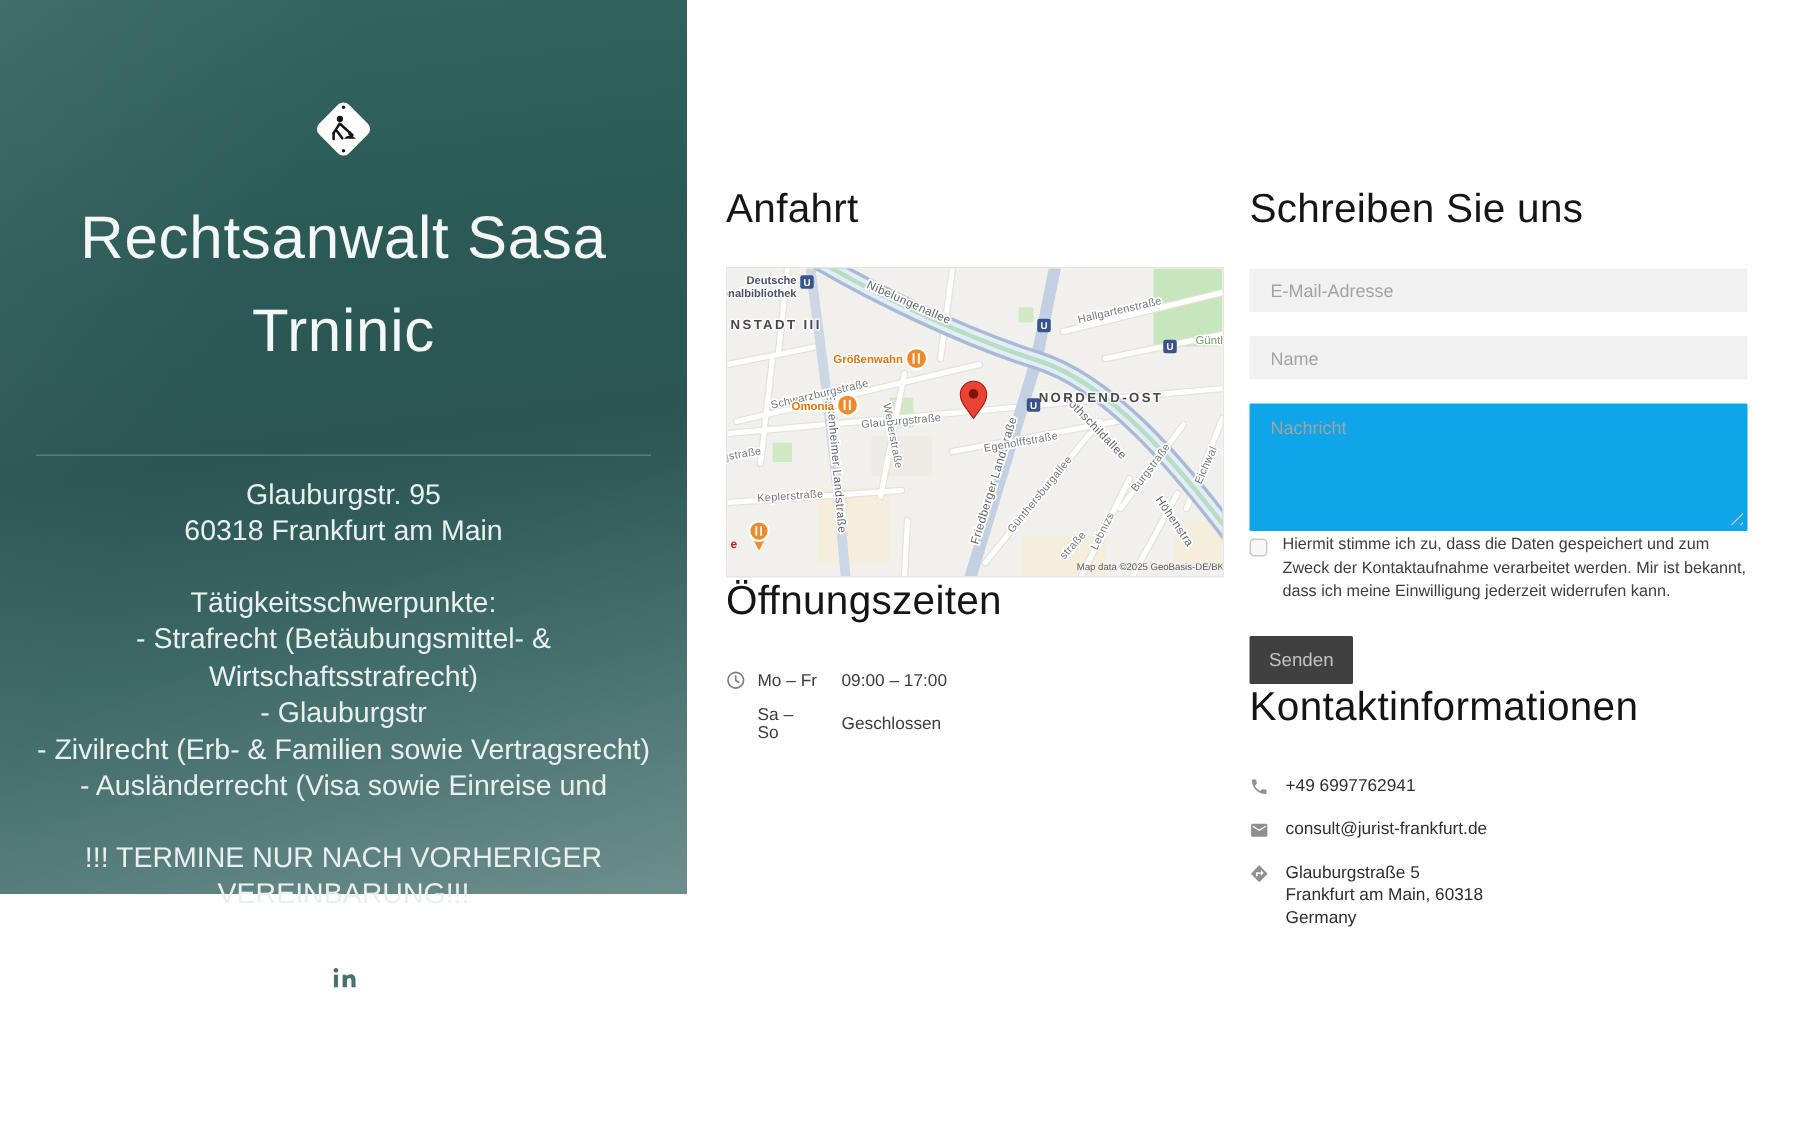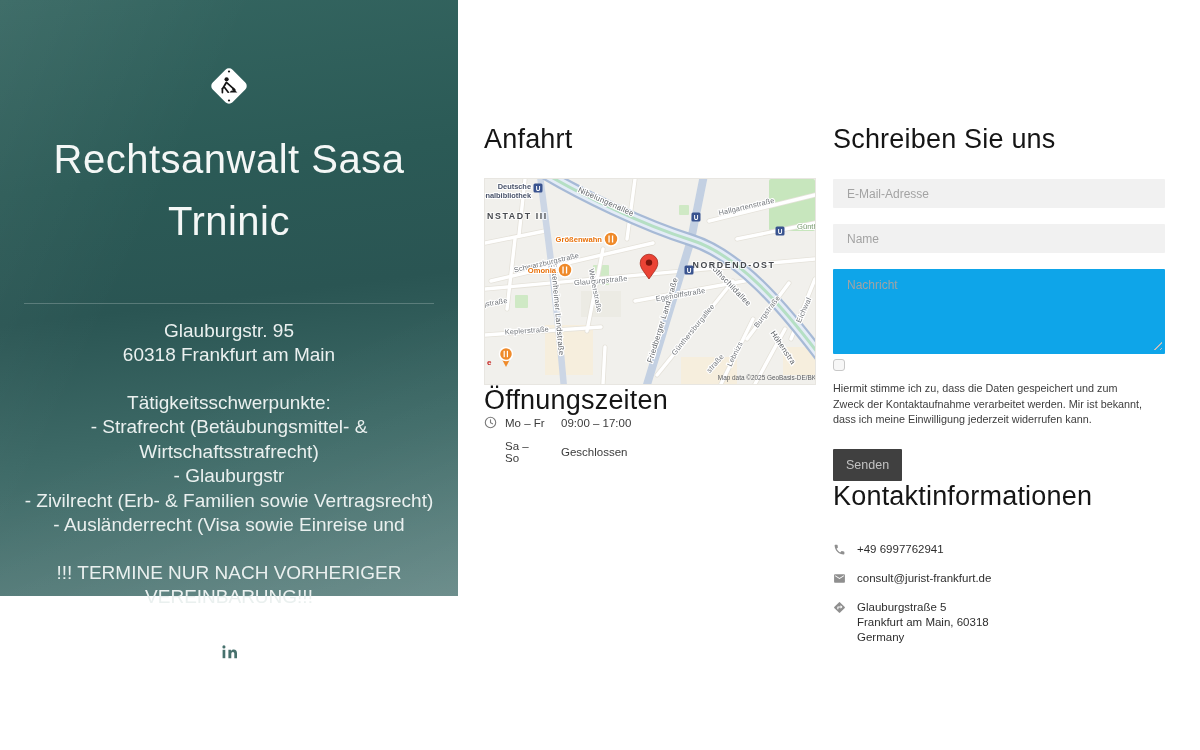"Hiermit stimme ich zu, dass" .consent-row { flex-direction: column -> none }
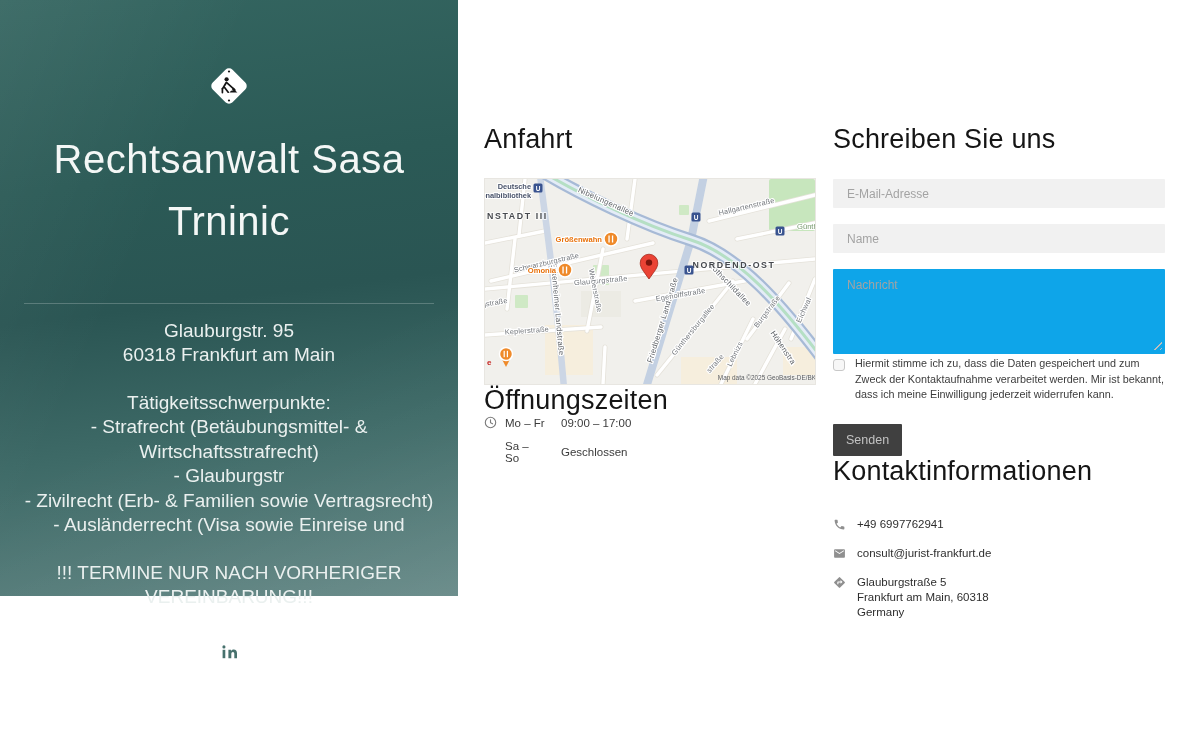"Mo – Fr" .hours-list { margin-top: none -> 31px }
